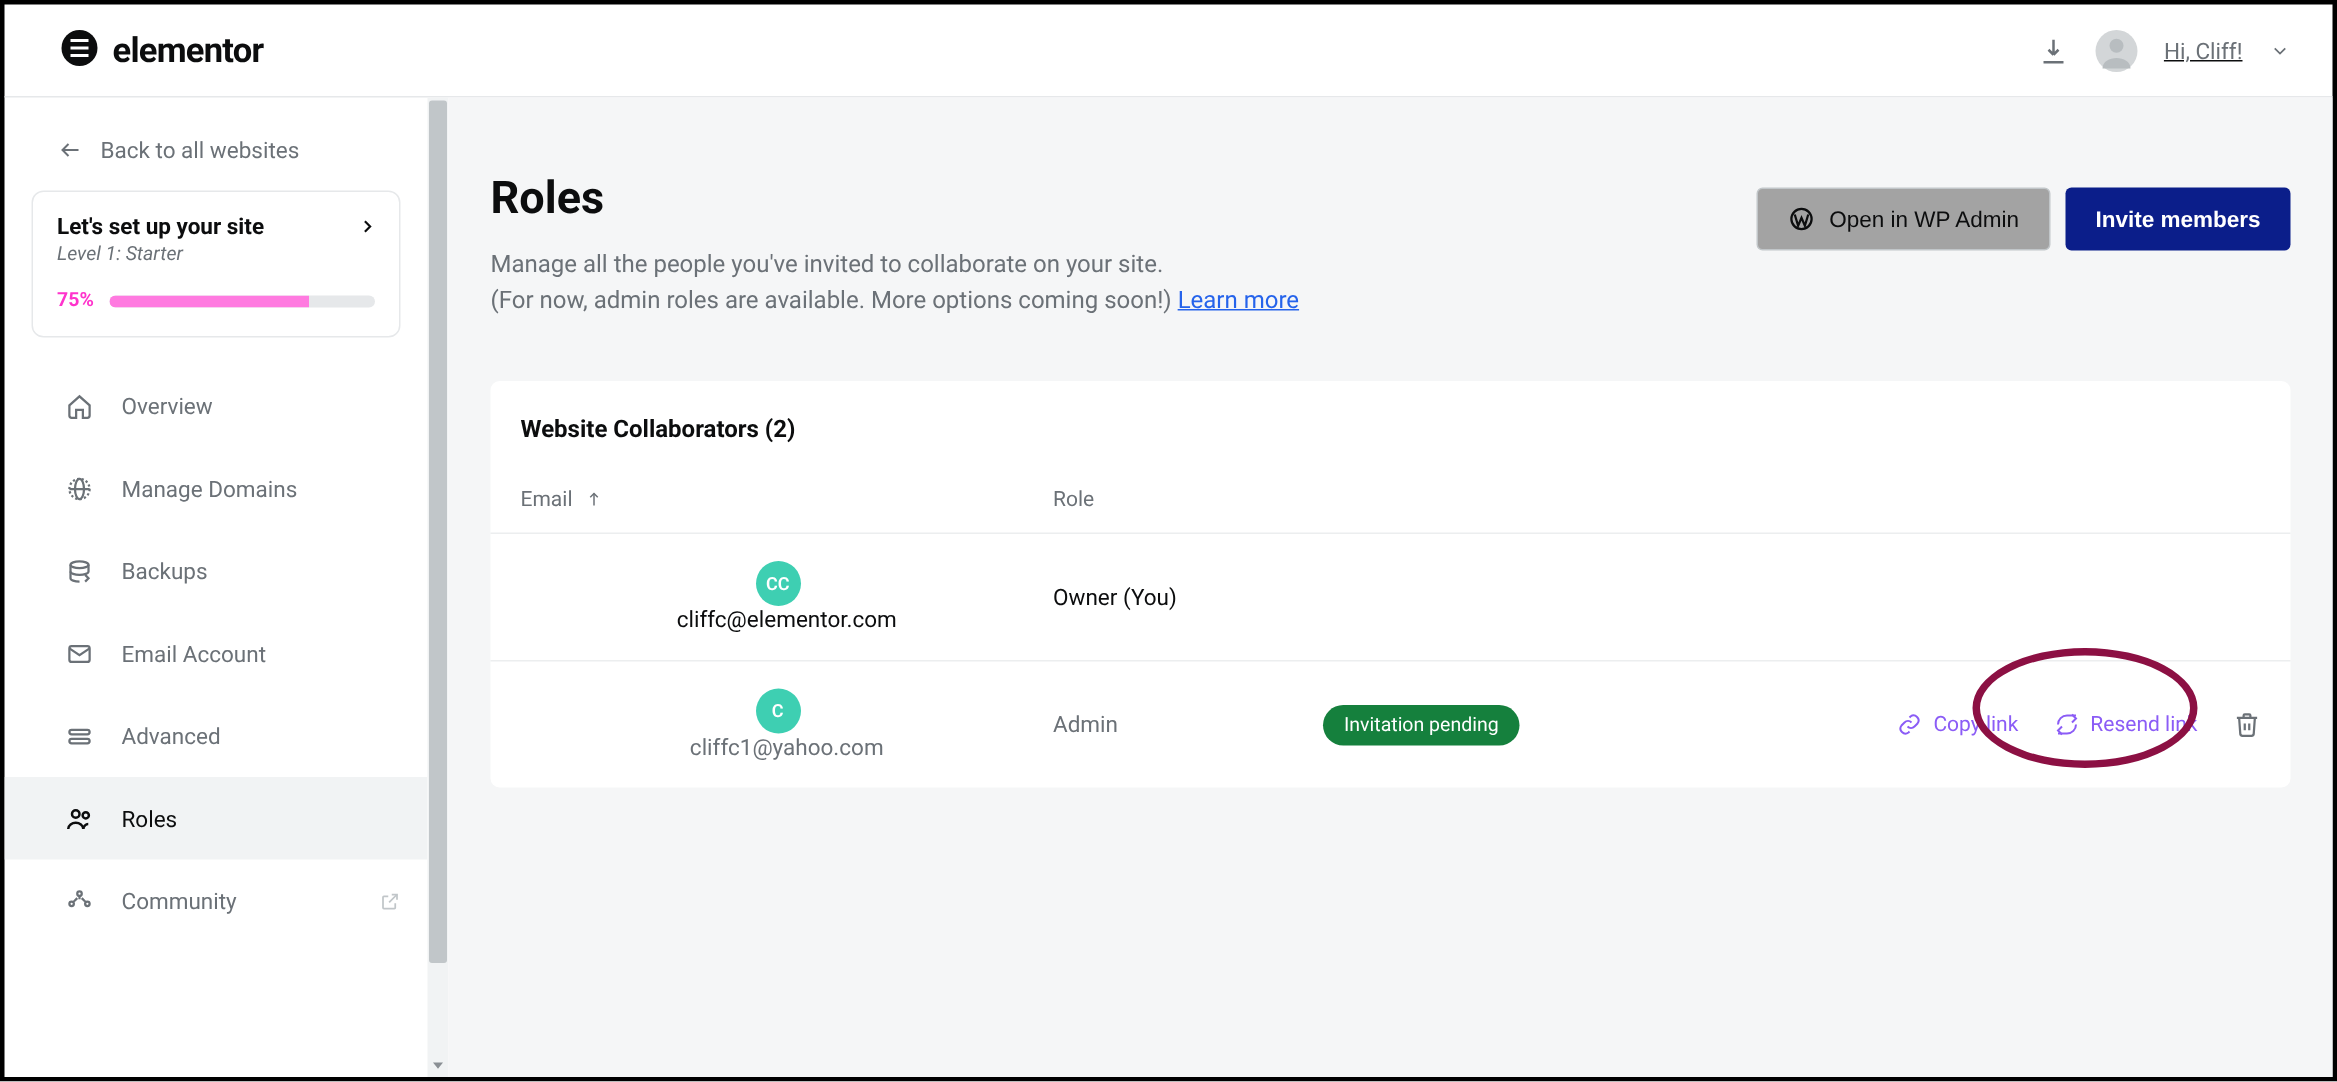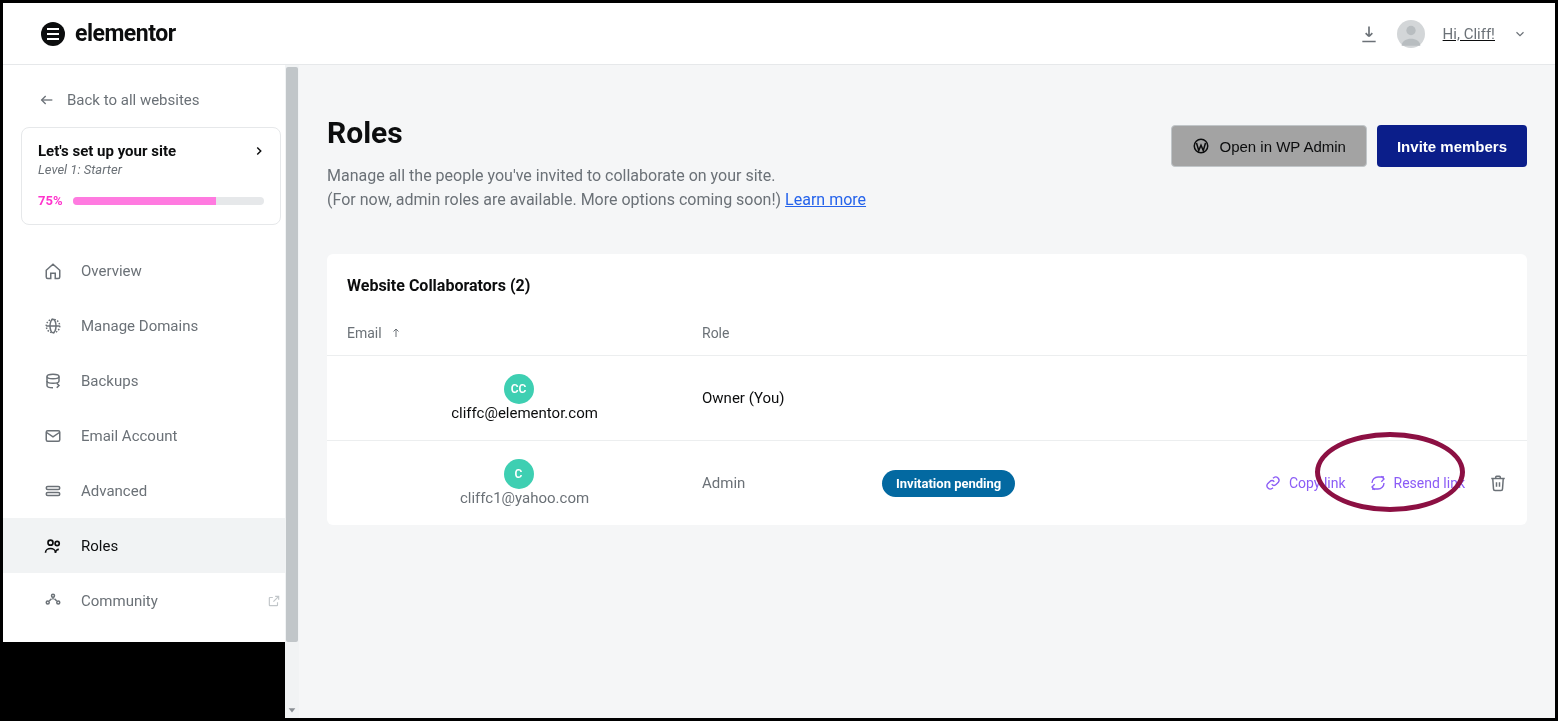"elementor" .brand { align-items: center -> flex-start }
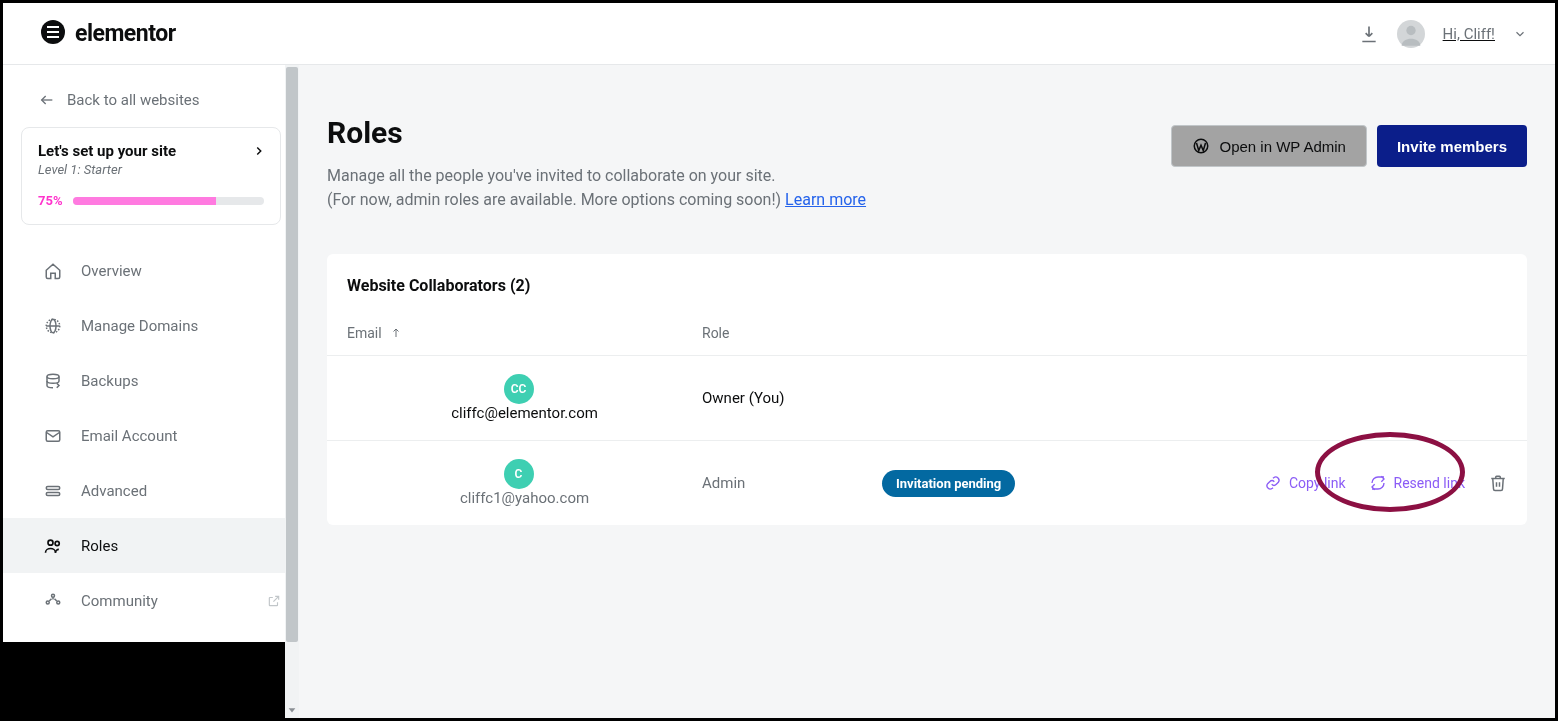"Back to all websites" .sidebar-wrap { flex-direction: column -> none }
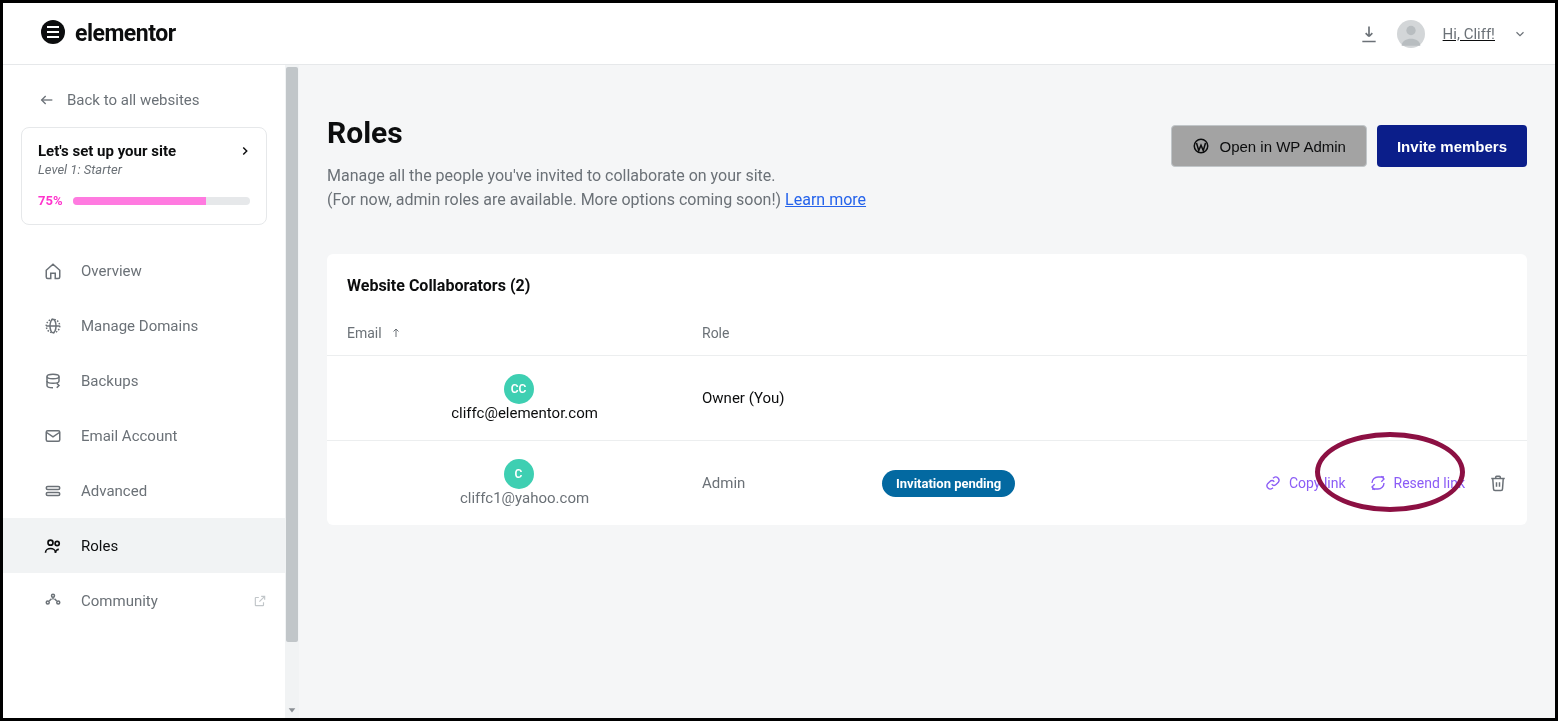"Invitation pending" .badge { background: #0369a1 -> #15803d; font-weight: 700 -> 400 }
